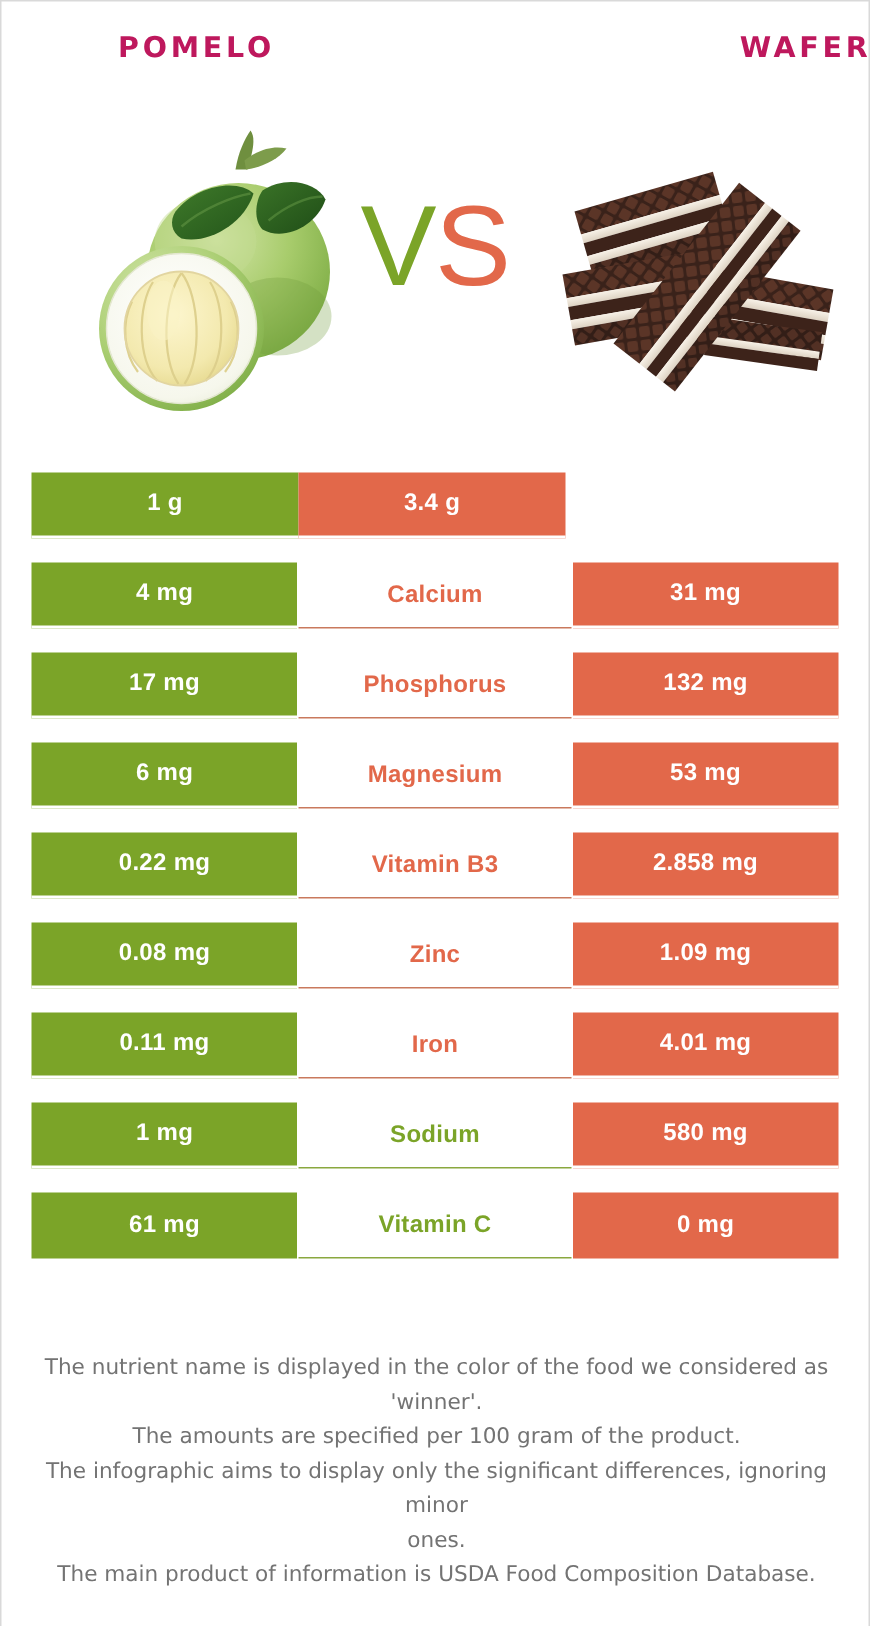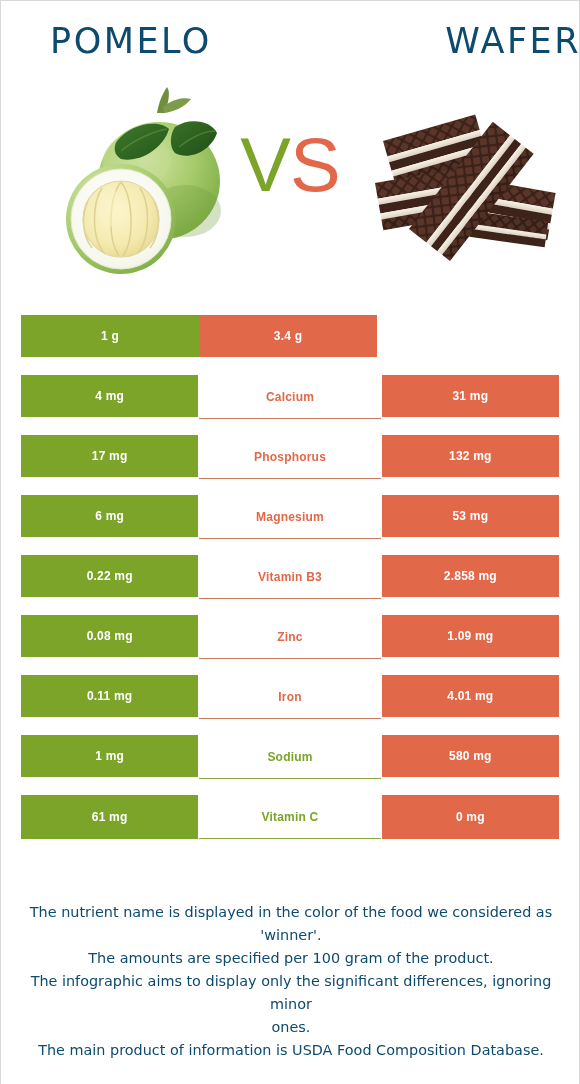"POMELO" .title { color: #0c4a6e -> #be185d; font-size: 35px -> 19px; font-weight: 400 -> 700 }
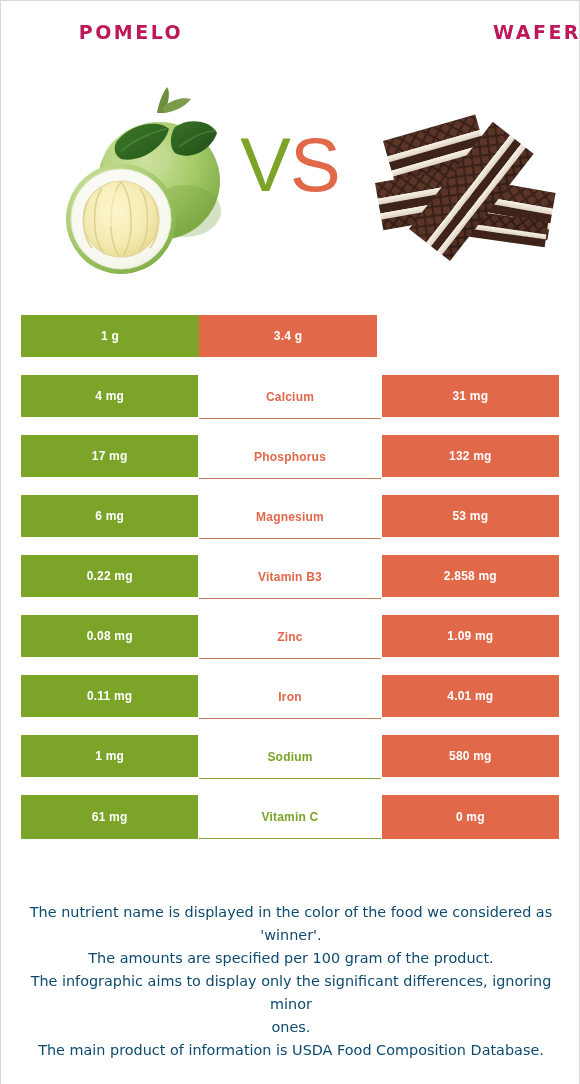"1 g" .cell { font-size: 12px -> 16px }
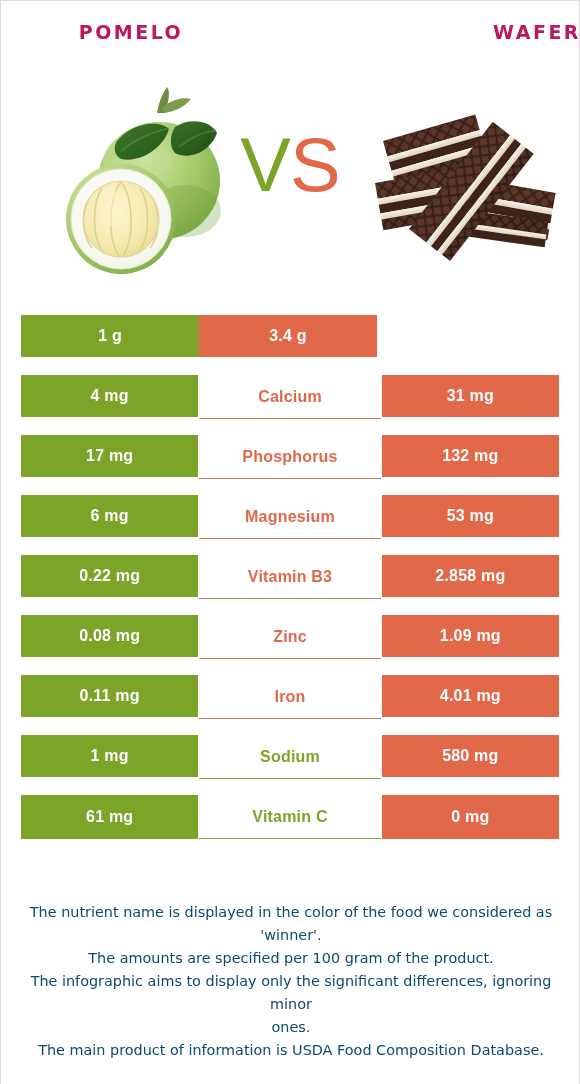"The nutrient name is displayed" .footer { color: #0c4a6e -> #737373 }
